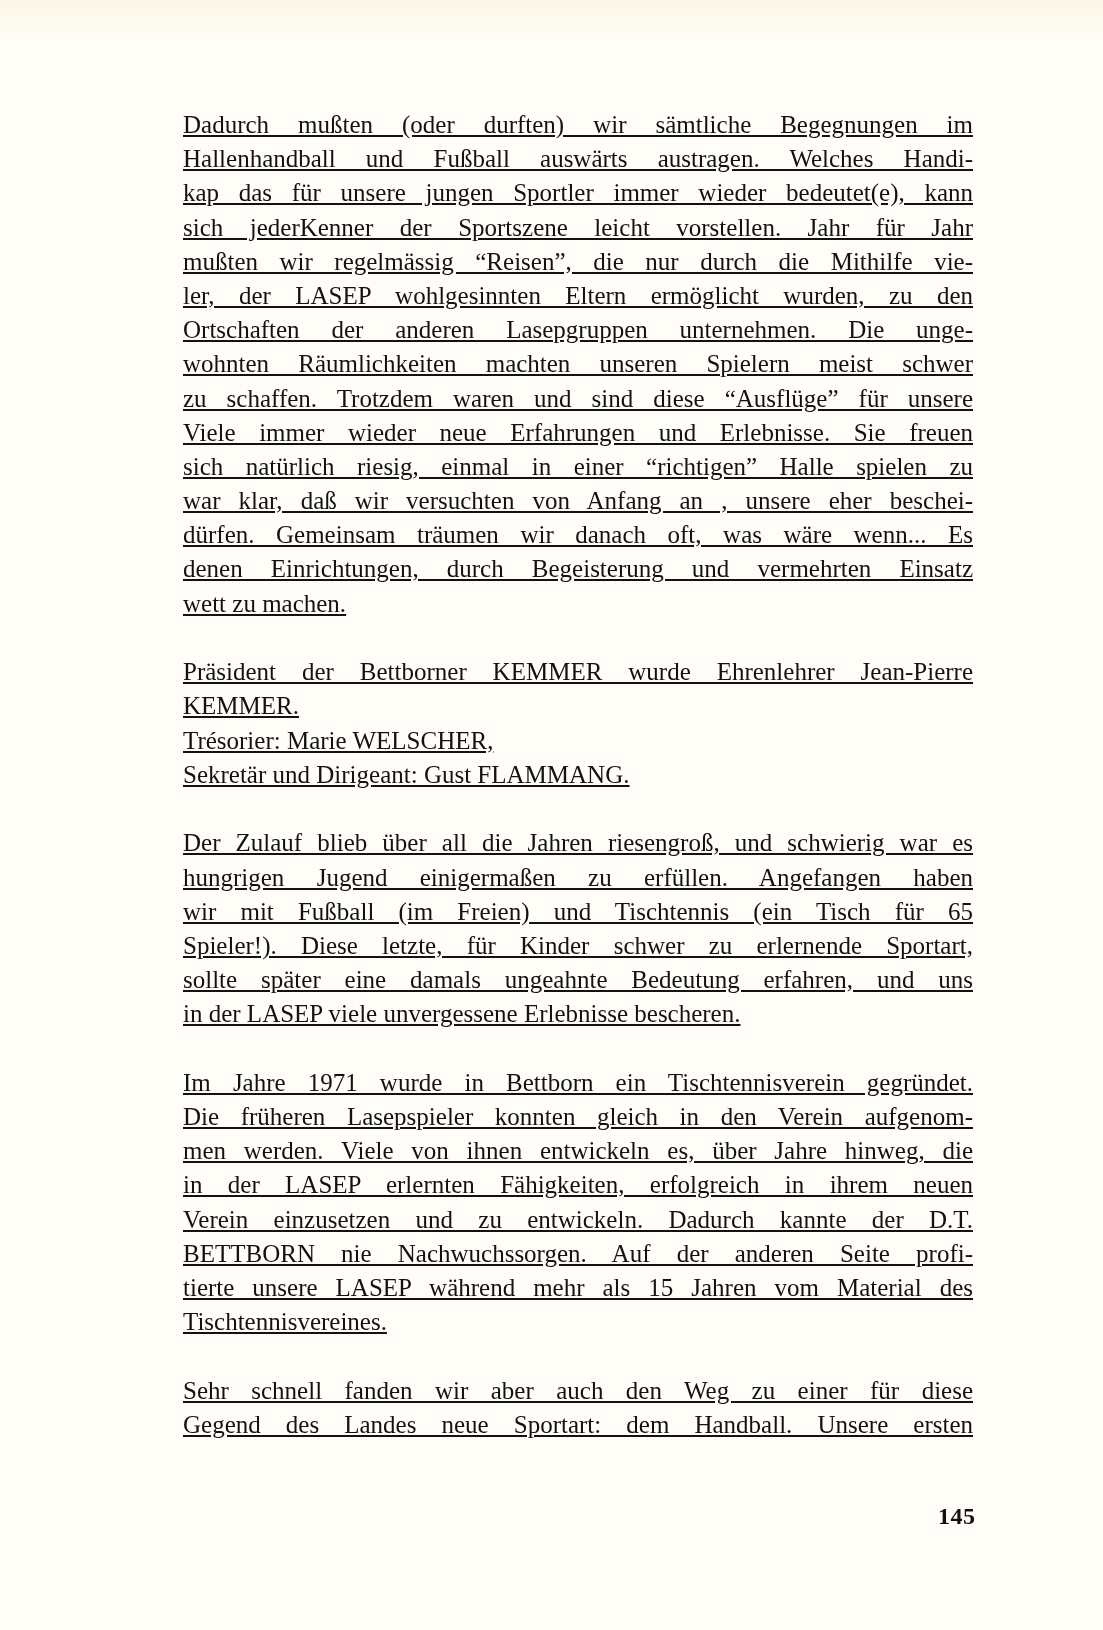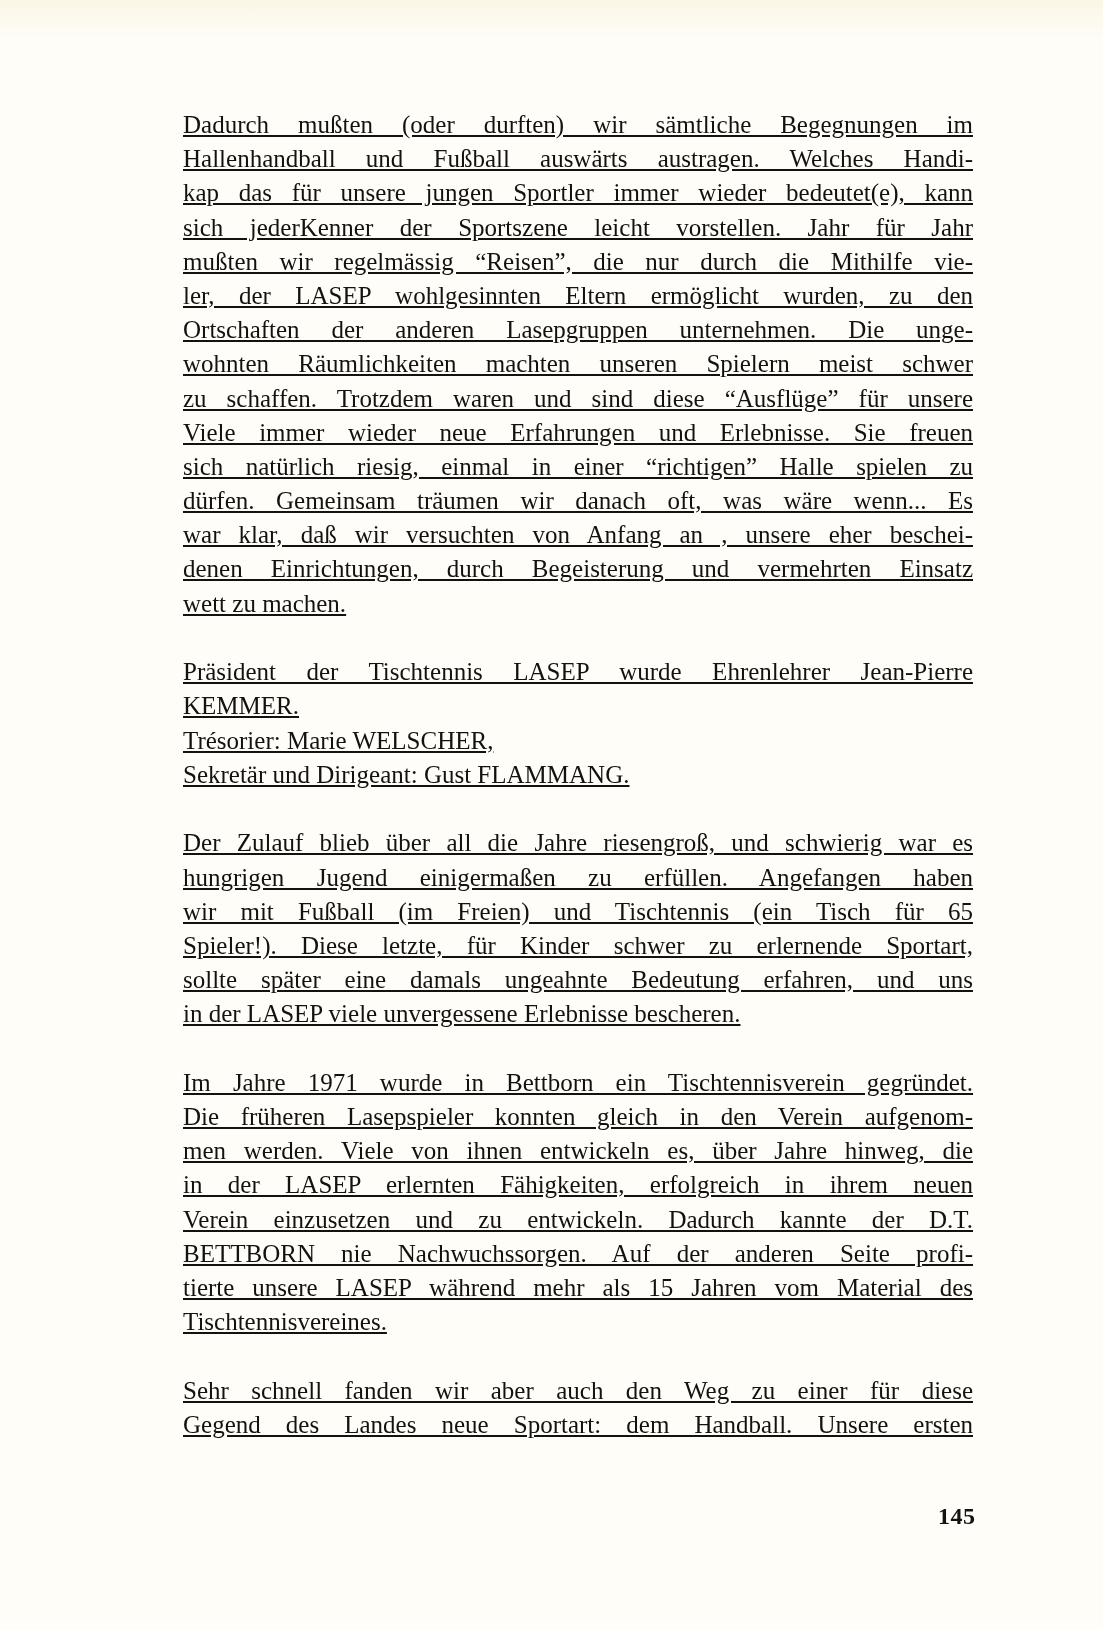"dürfen. Gemeinsam träumen wir danach" span.line { order: before "war klar, daß wir versuchten" -> after "war klar, daß wir versuchten" }
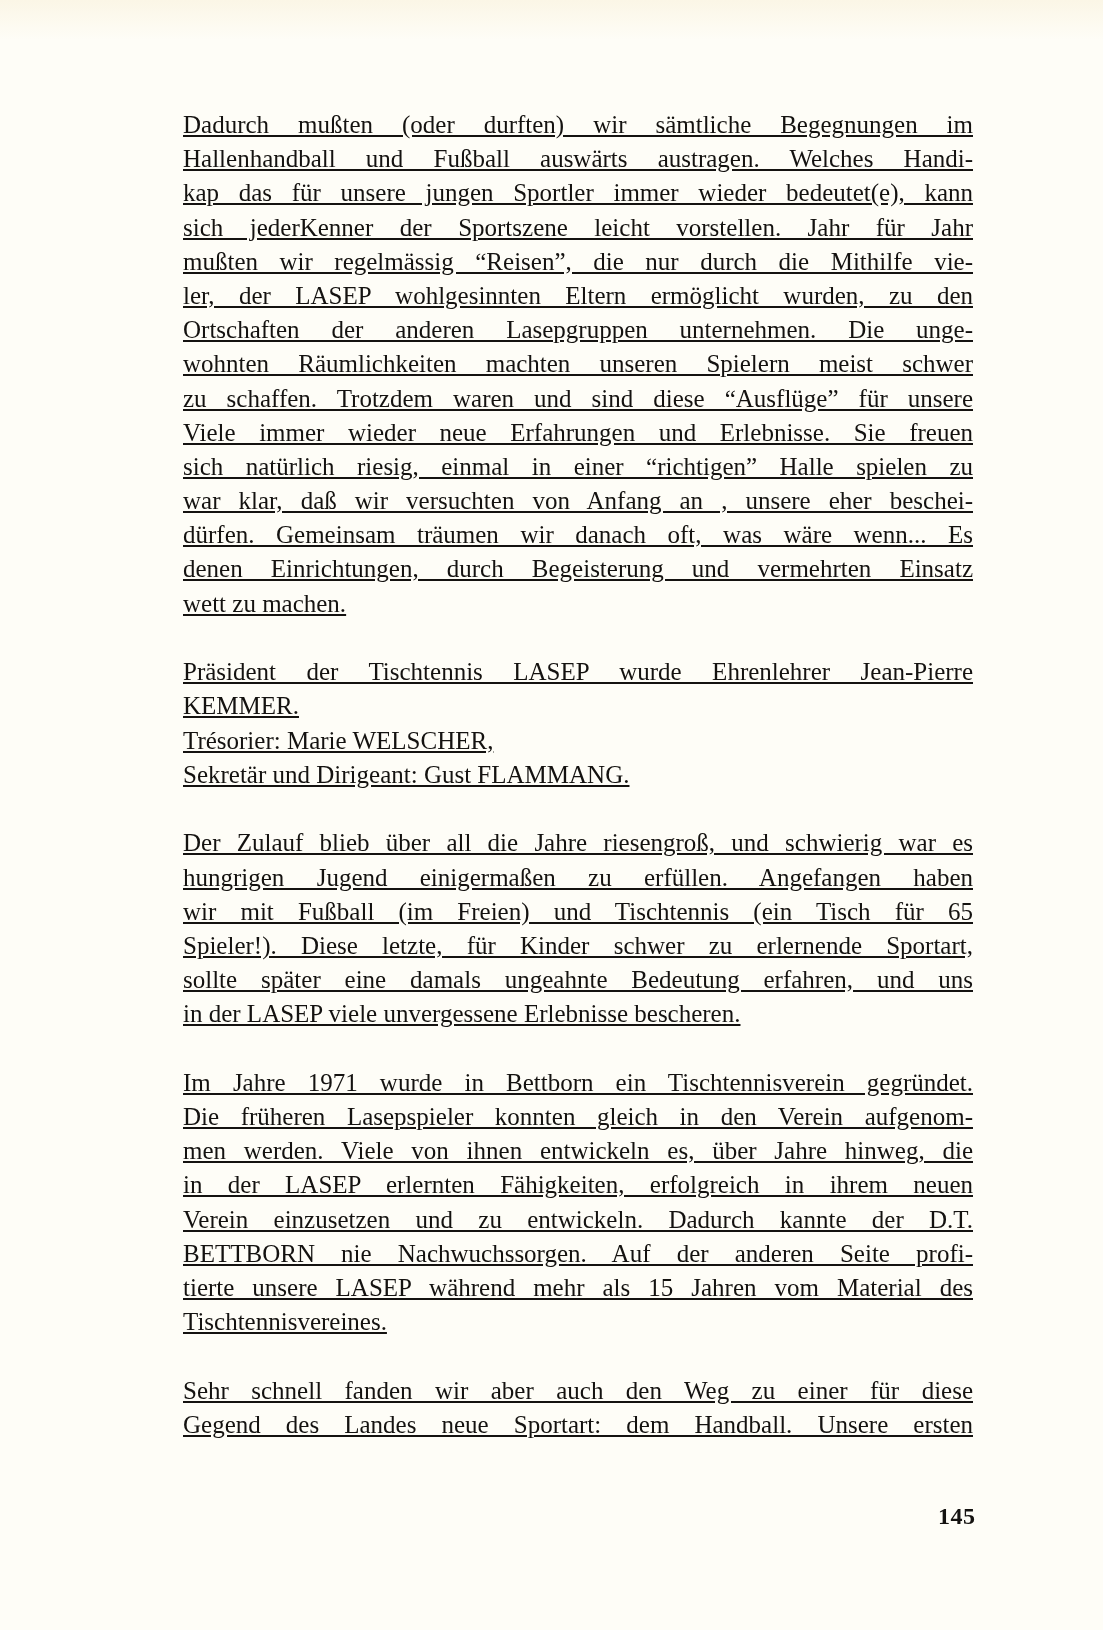"Präsident der Tischtennis LASEP wurde" span.line { text: Tischtennis LASEP -> Bettborner KEMMER }
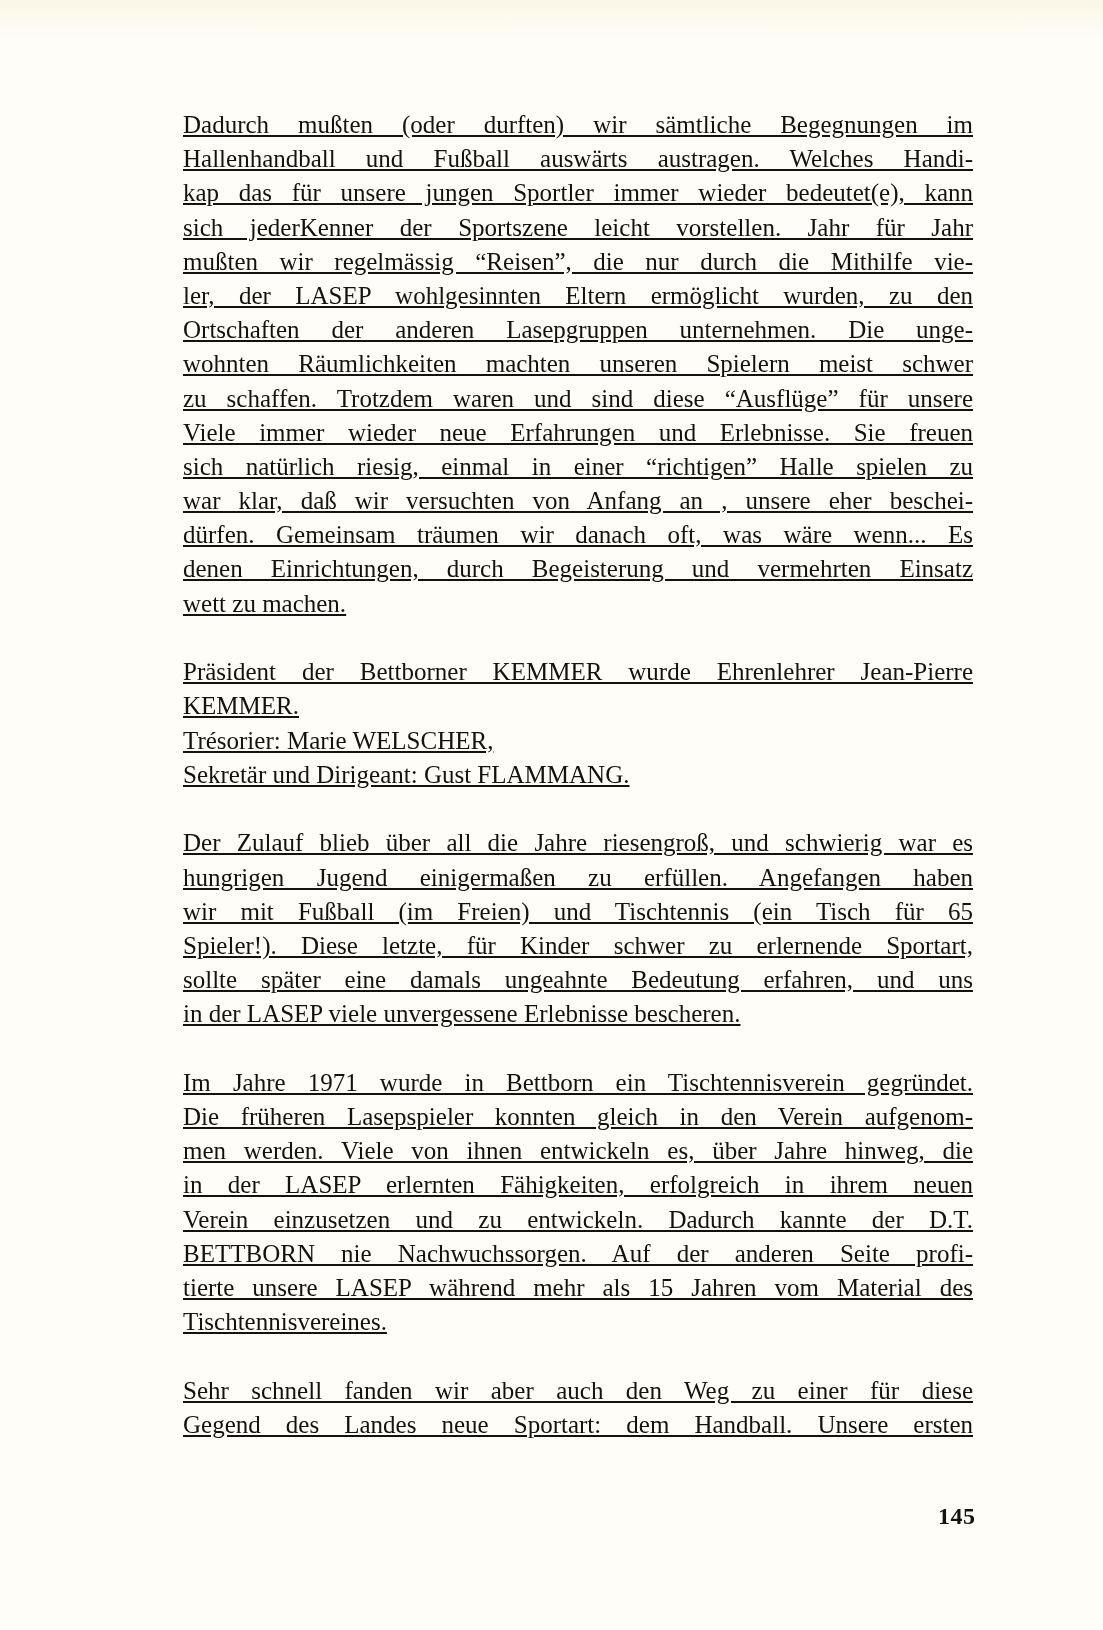"Der Zulauf blieb über all" span.line { text: Jahre -> Jahren }
